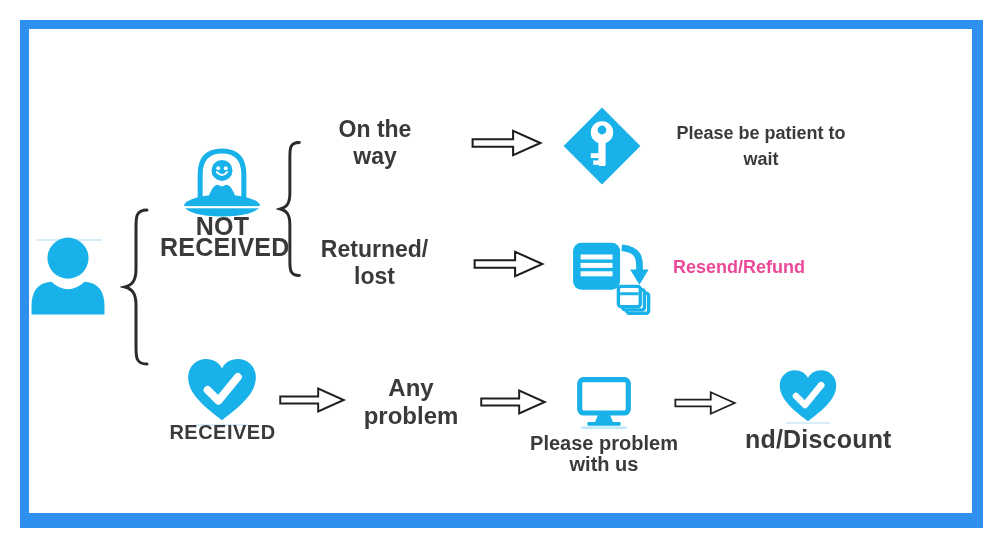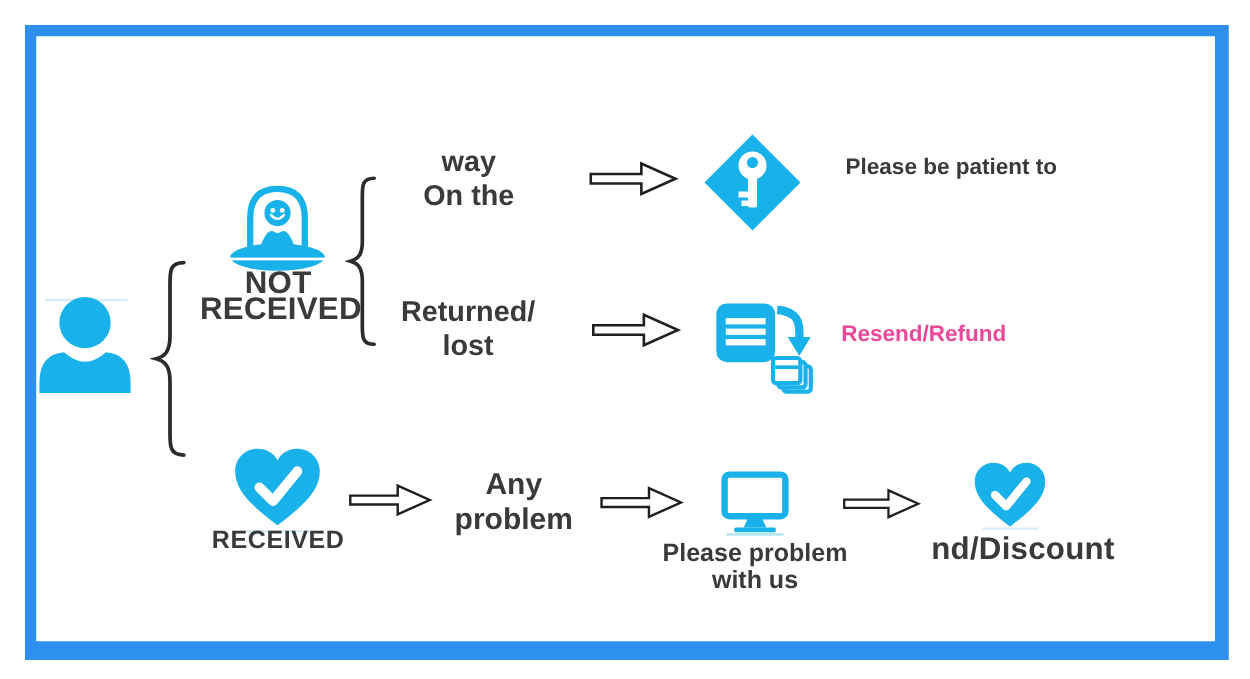"way" div { order: before "On the" -> after "On the" }
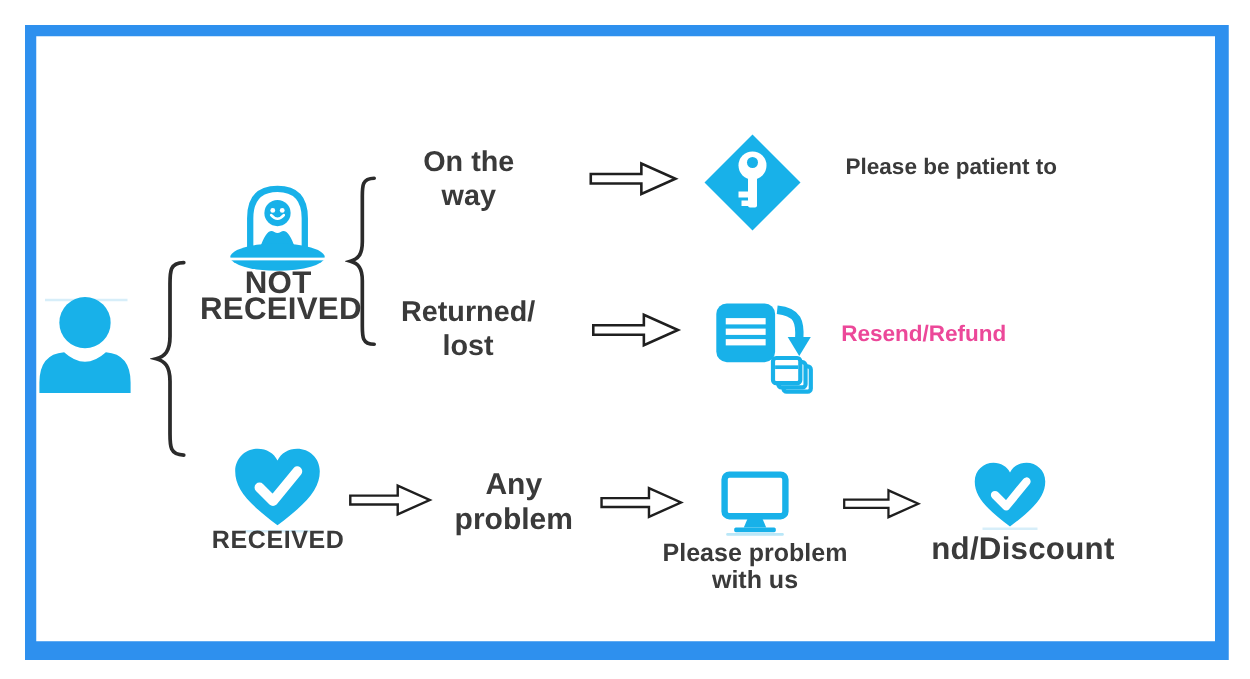"wait" div { html: none -> <div>wait</div> }
